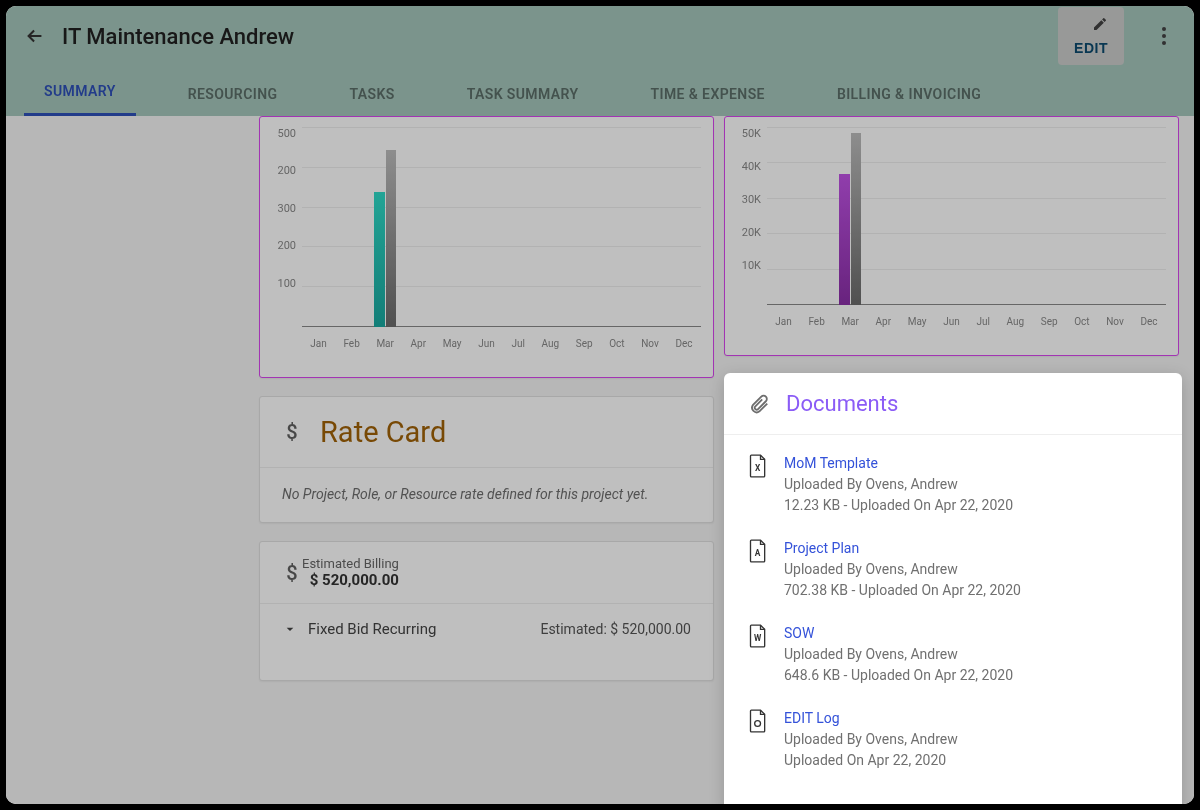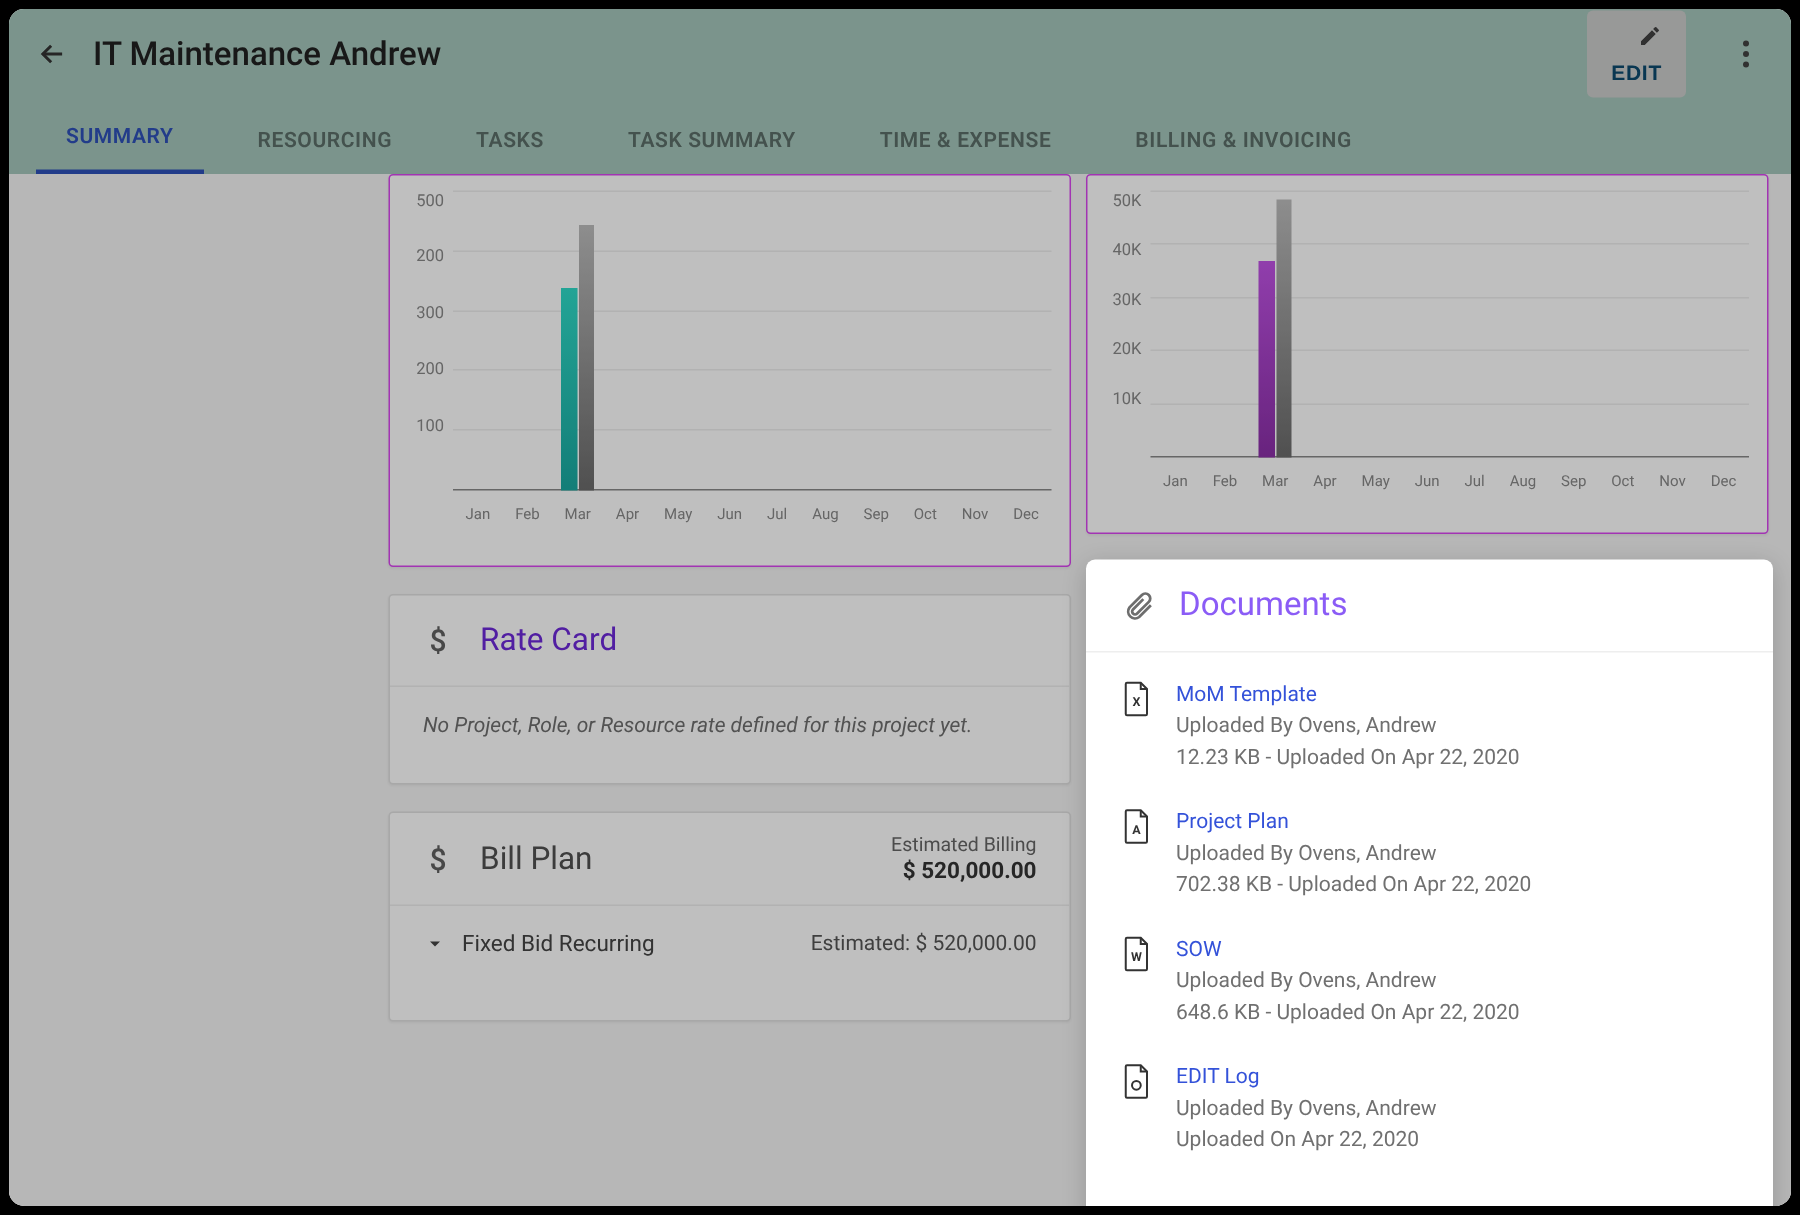"SUMMARY" .tabs { gap: 16px -> 32px }
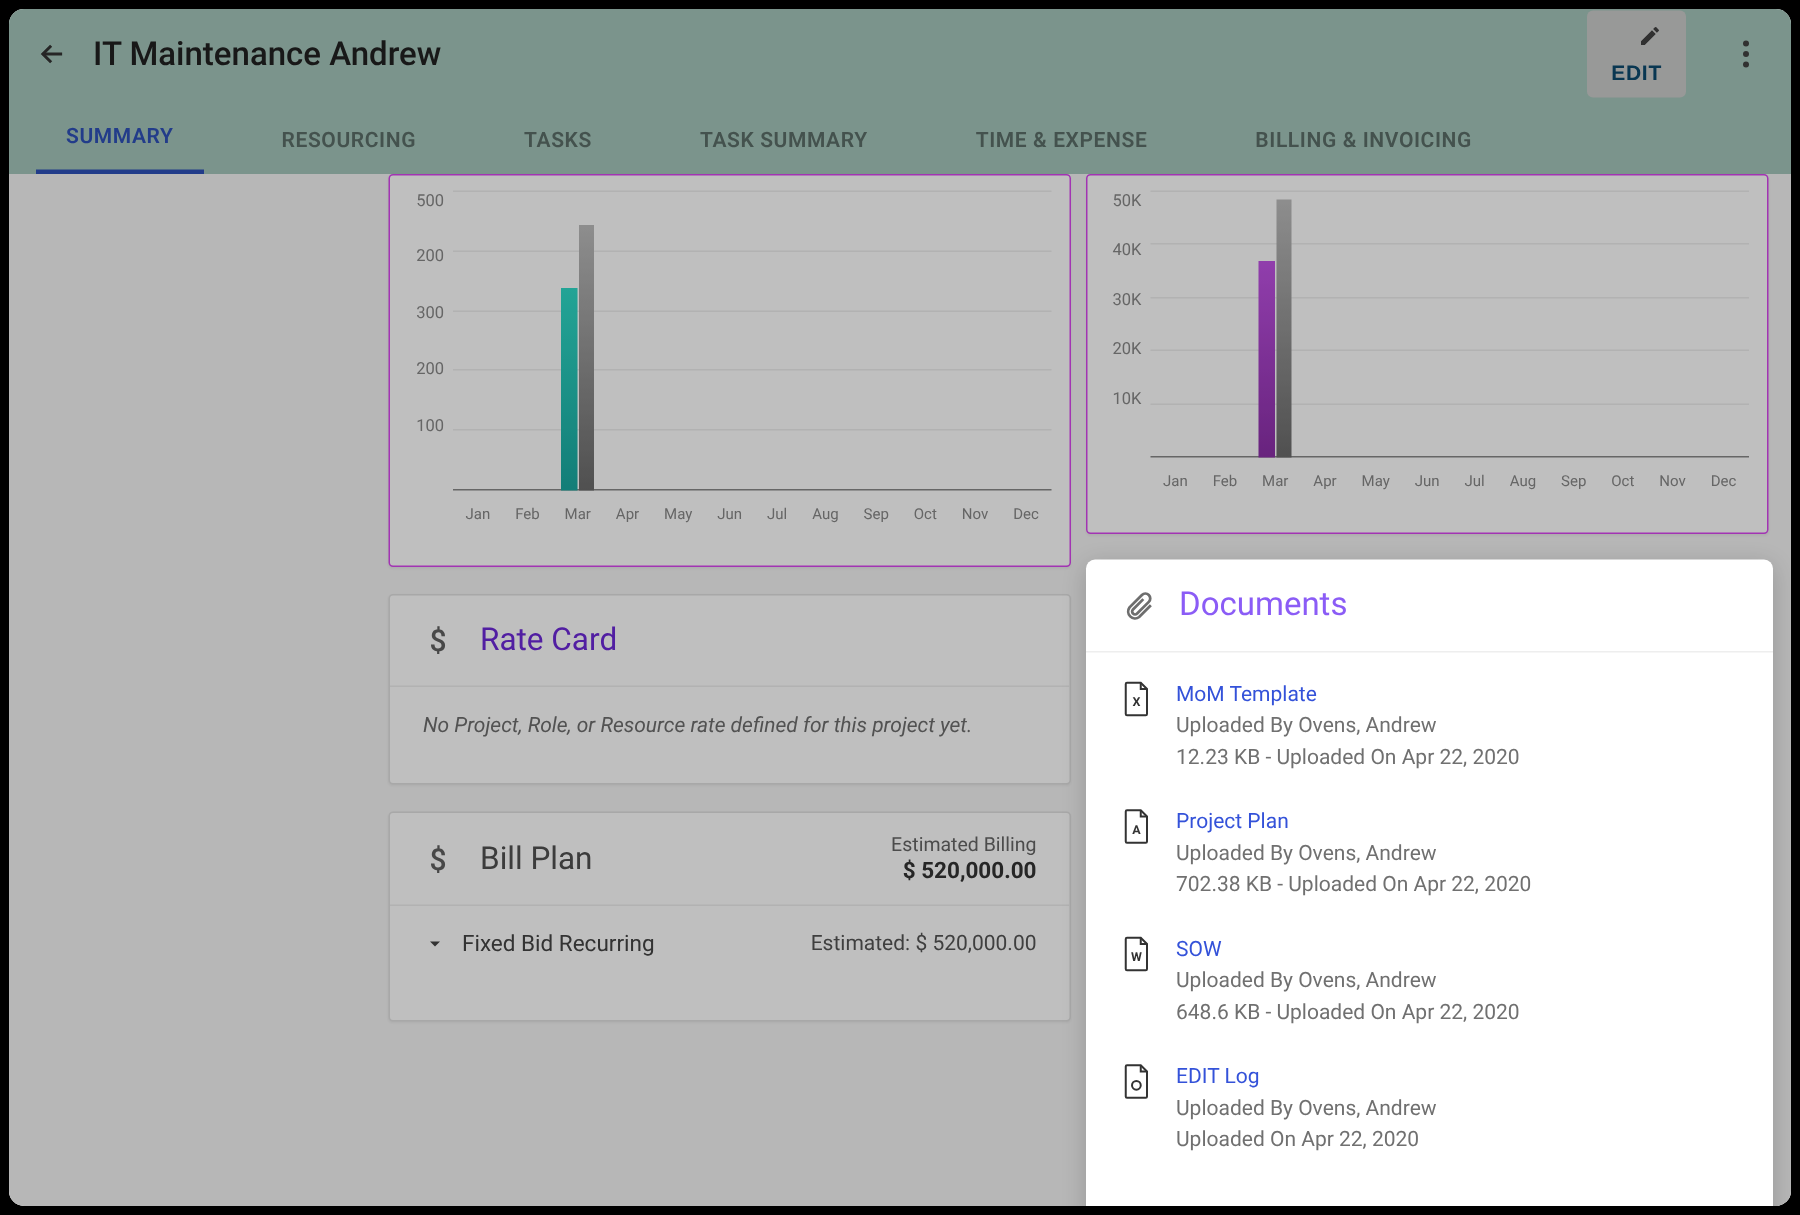"Rate Card" .sec-title { color: #6d28d9 -> #a16207; font-size: 21px -> 29px }
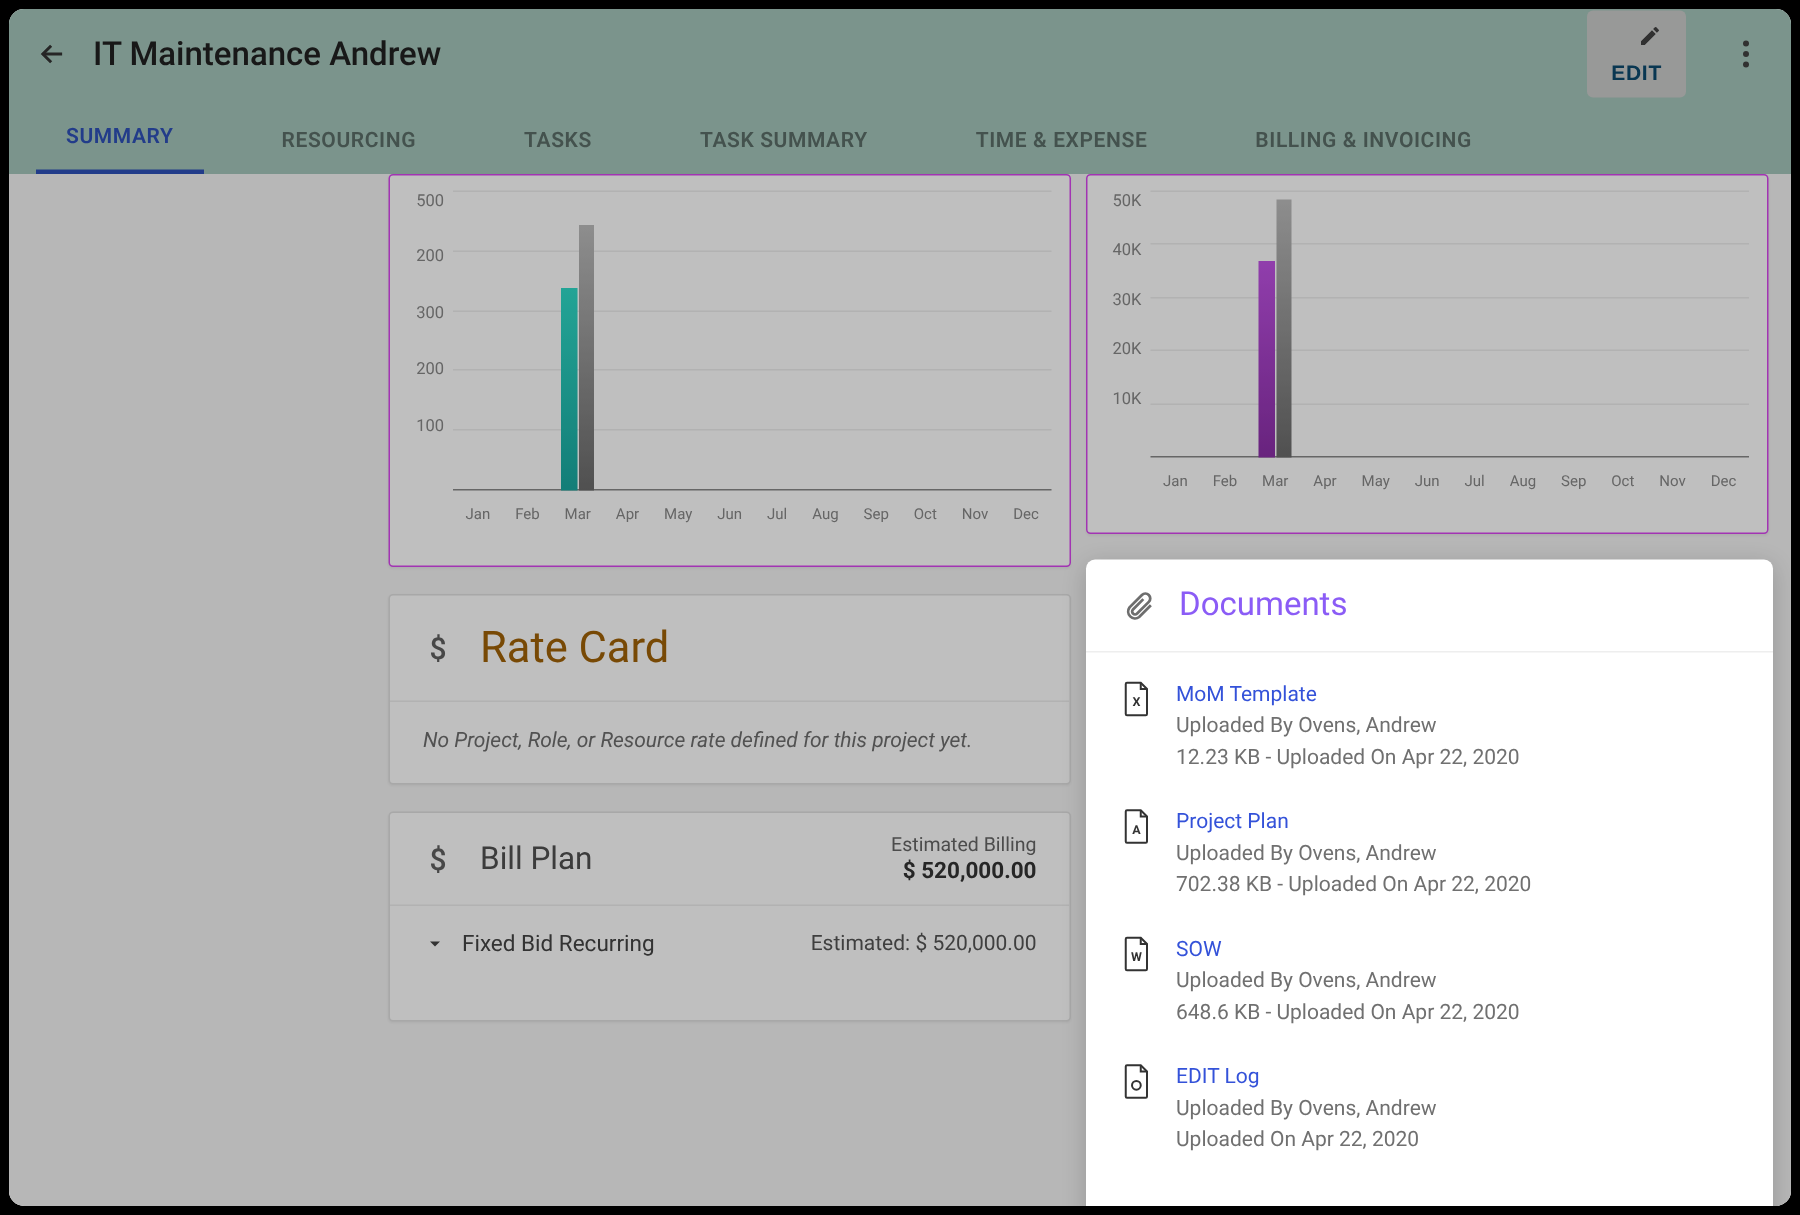"Bill Plan" div.bill-title { html: <div>Bill Plan</div> -> none }
